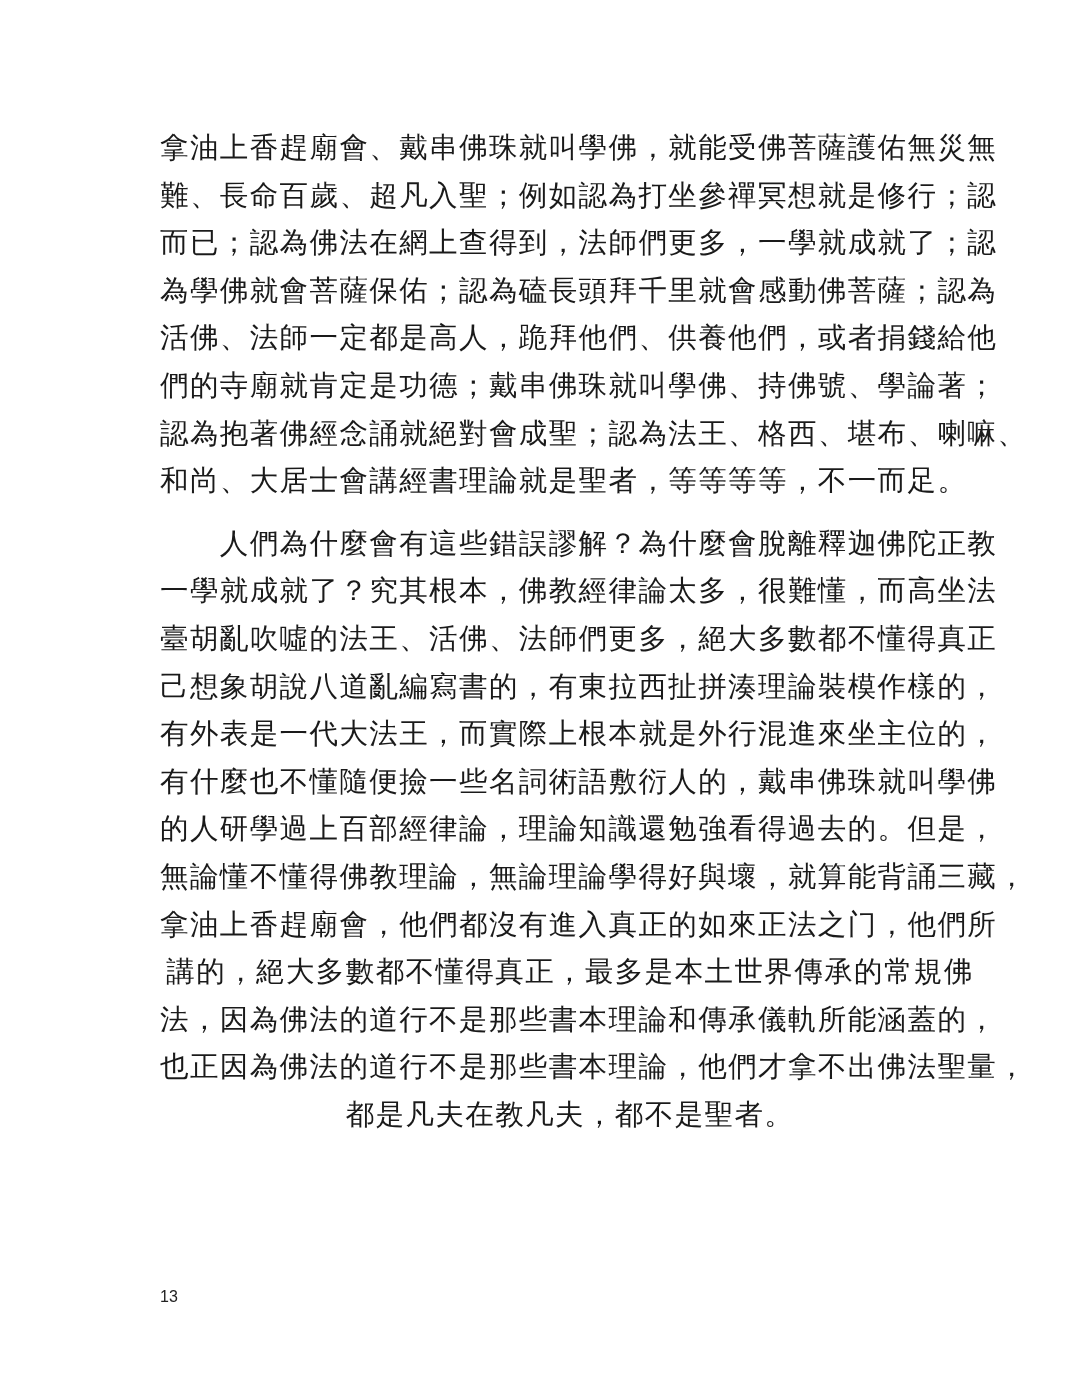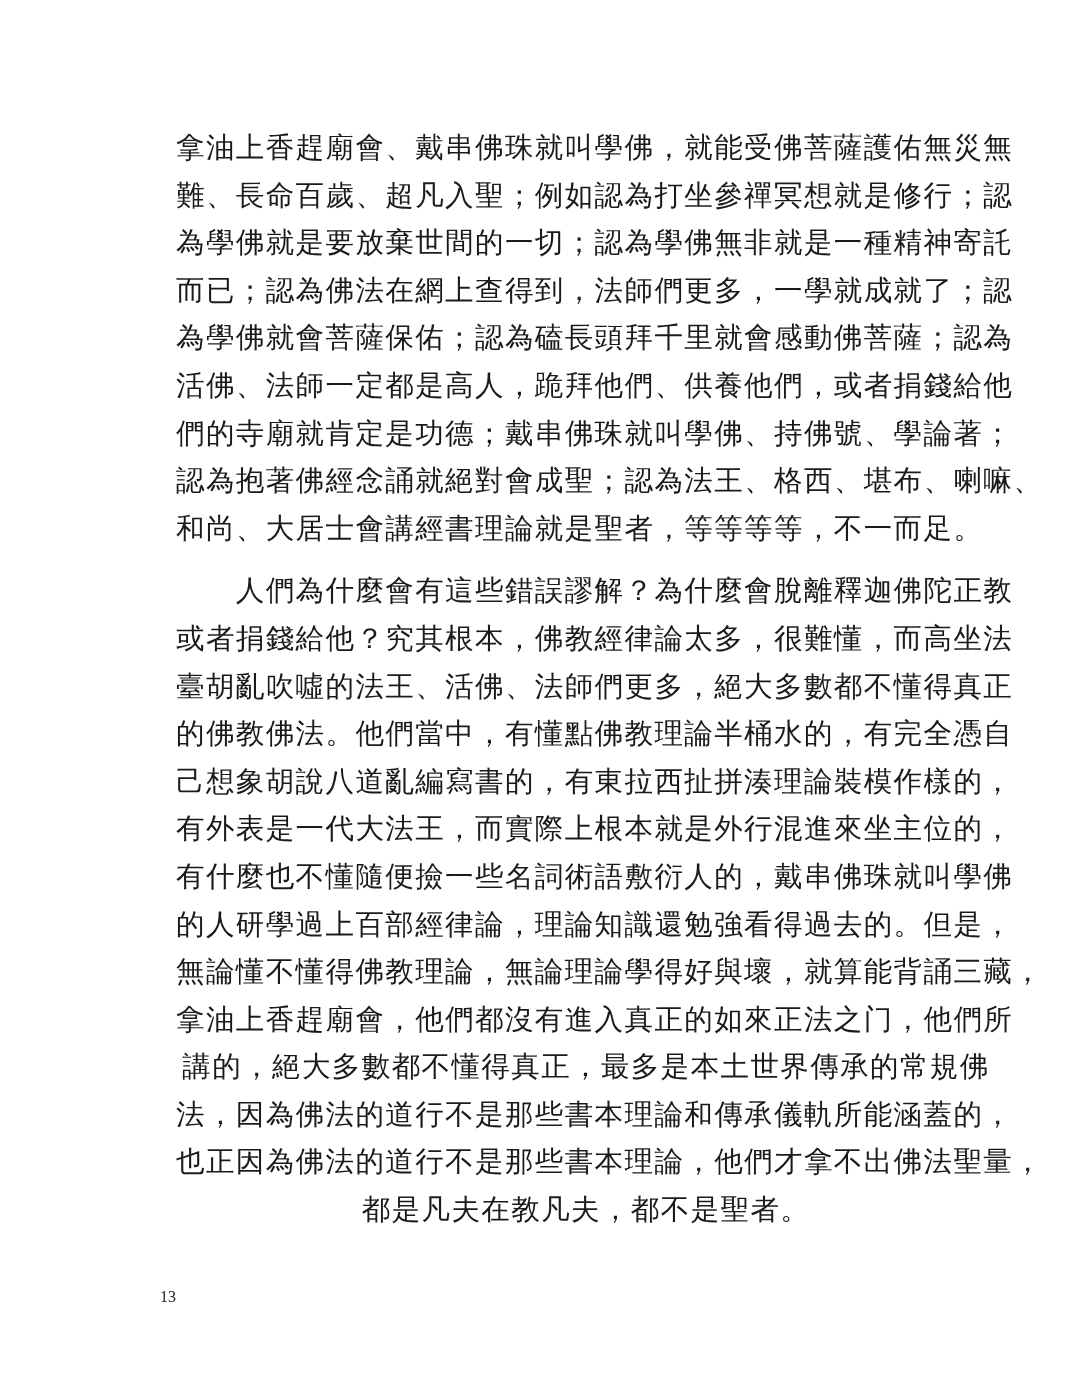"拿油上香趕廟會、戴串佛珠就叫學佛，就能受佛菩薩護佑無災無" .body-text { margin-left: 16px -> none }
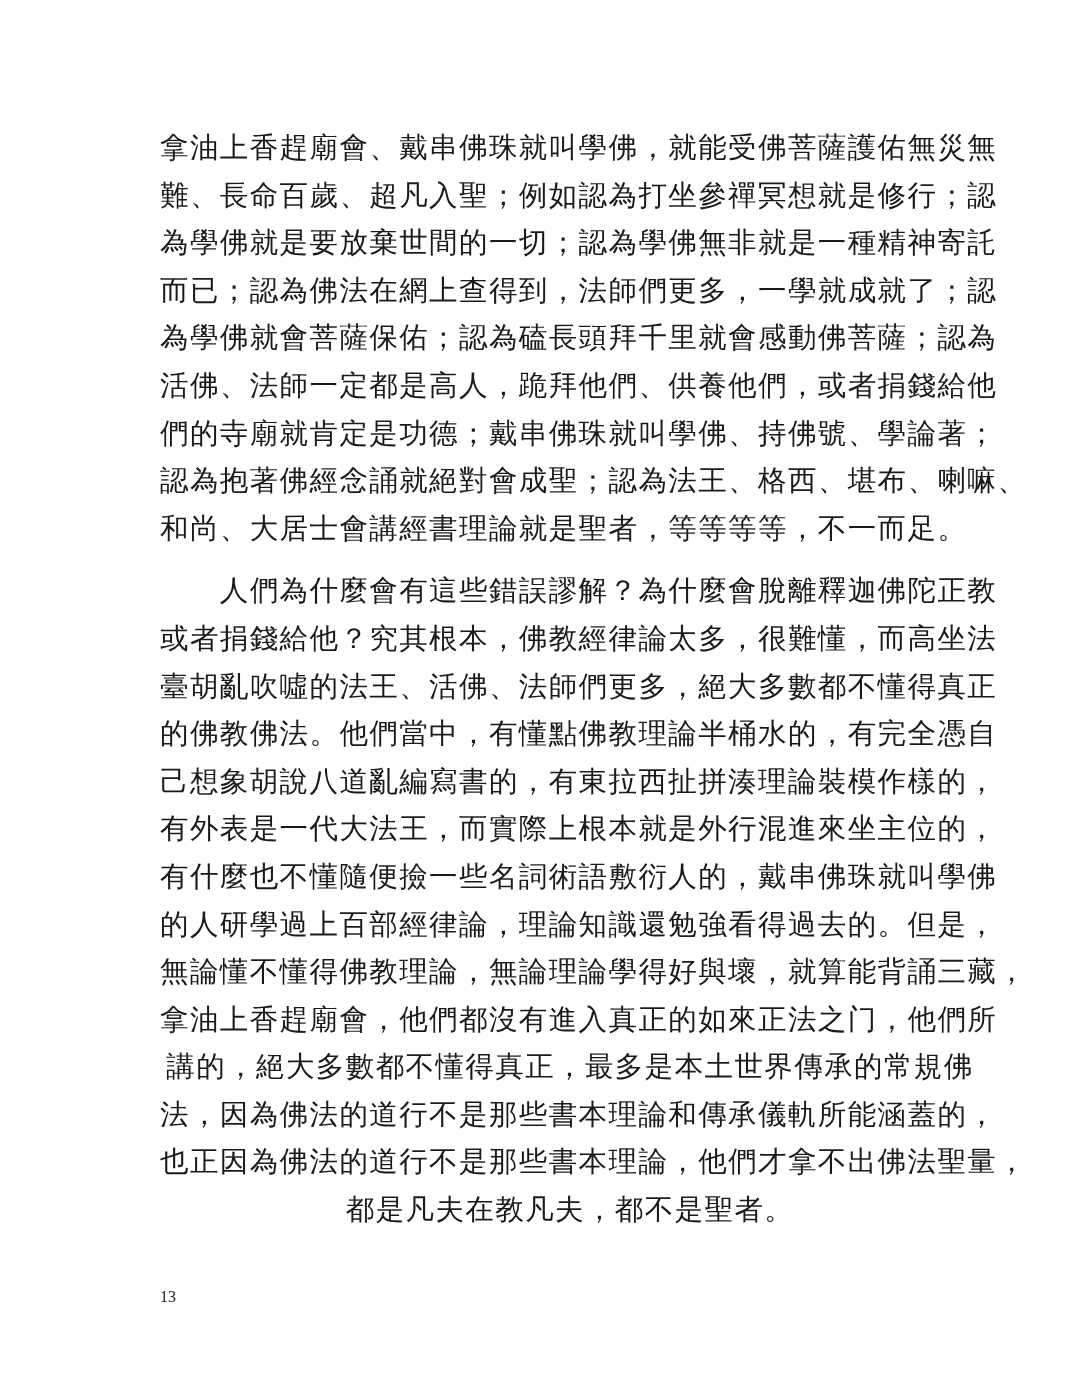"為學佛就是要放棄世間的一切；認為學佛無非就是一種精神寄託" span.line { html: <span>為學佛就是要放棄世間的一切；認為學佛無非就是一種精神寄託</span> -> none }
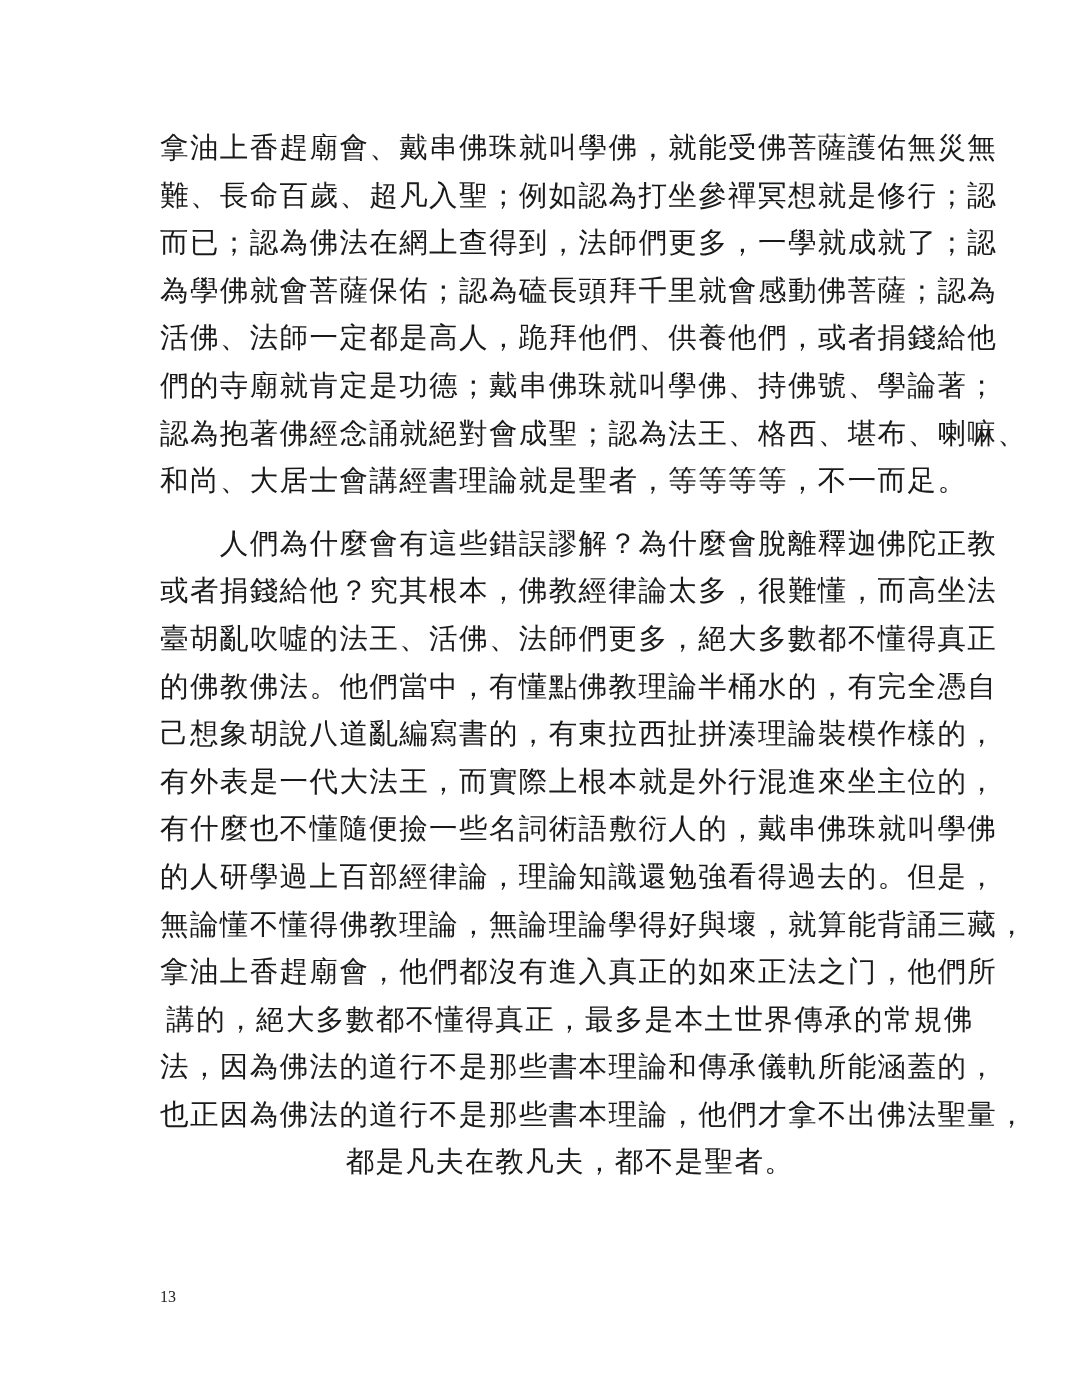"或者捐錢給他？究其根本，佛教經律論太多，很難懂，而高坐法" span.line { text: 或者捐錢給他 -> 一學就成就了 }
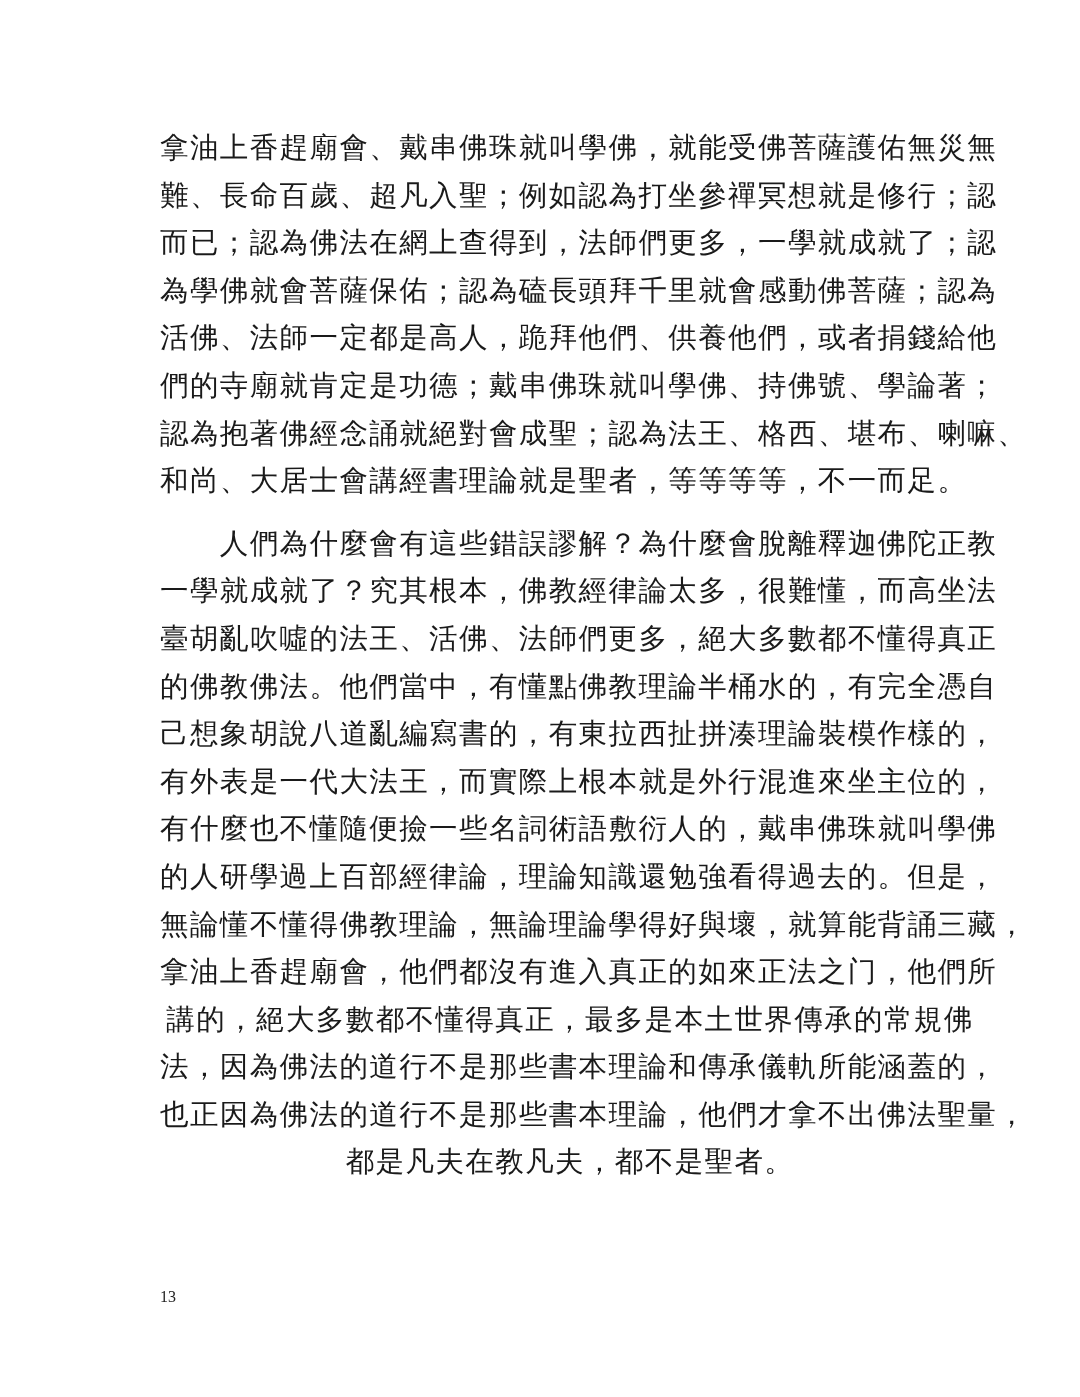"的佛教佛法。他們當中，有懂點佛教理論半桶水的，有完全憑自" span.line { html: <span>的佛教佛法。他們當中，有懂點佛教理論半桶水的，有完全憑自</span> -> none }
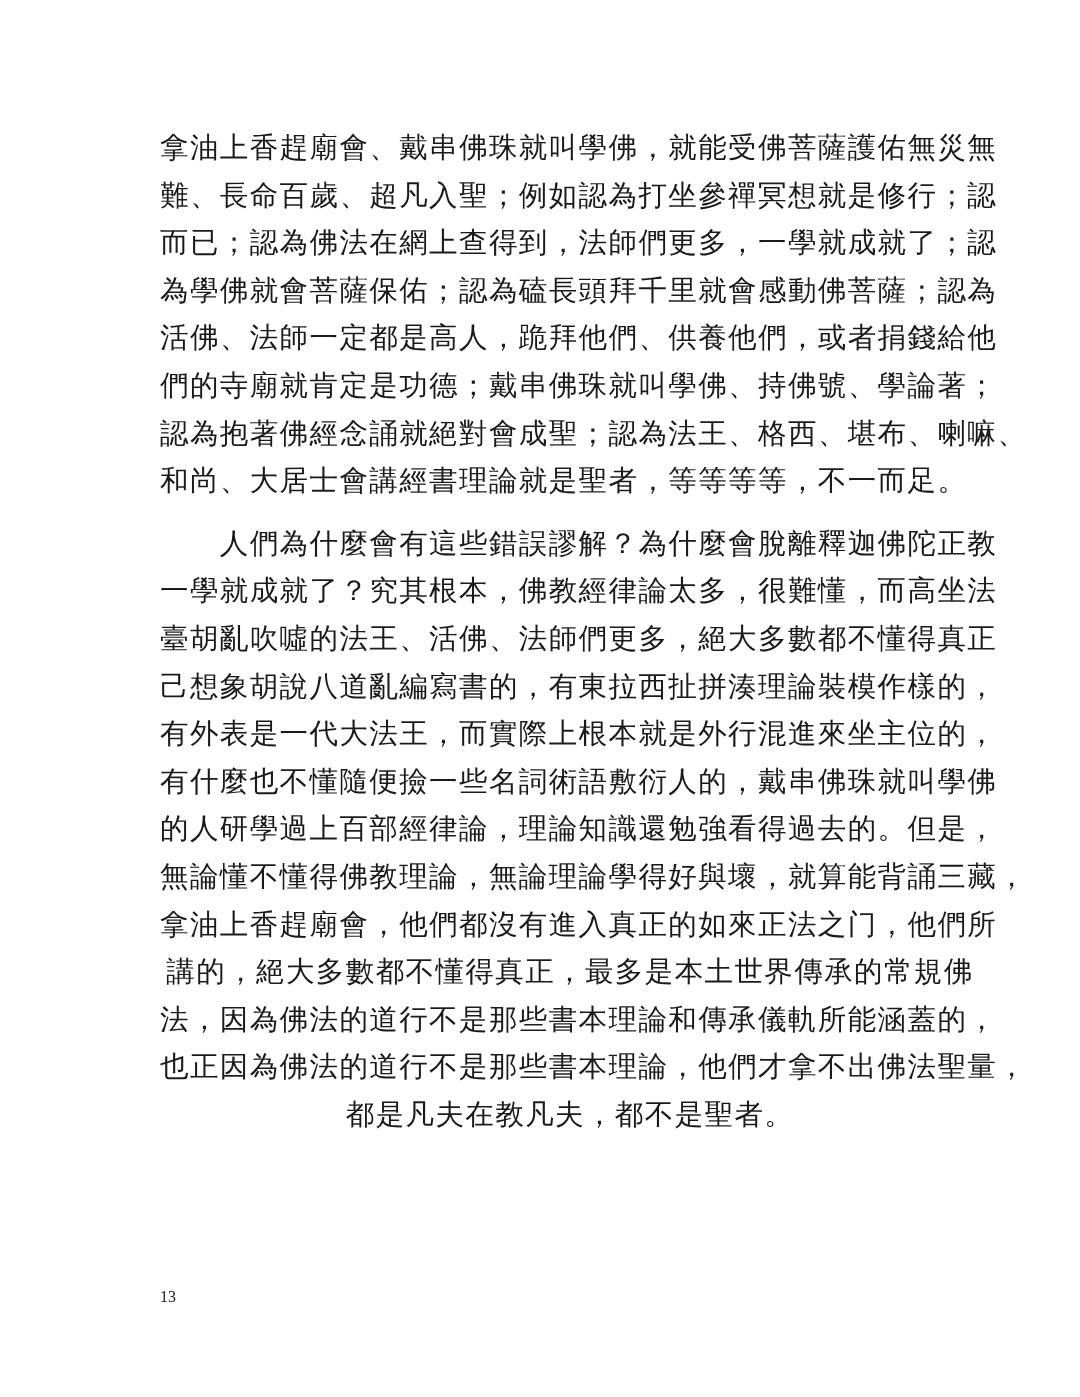"13" .page-number { font-family: Liberation Serif, serif -> Liberation Sans, sans-serif }
